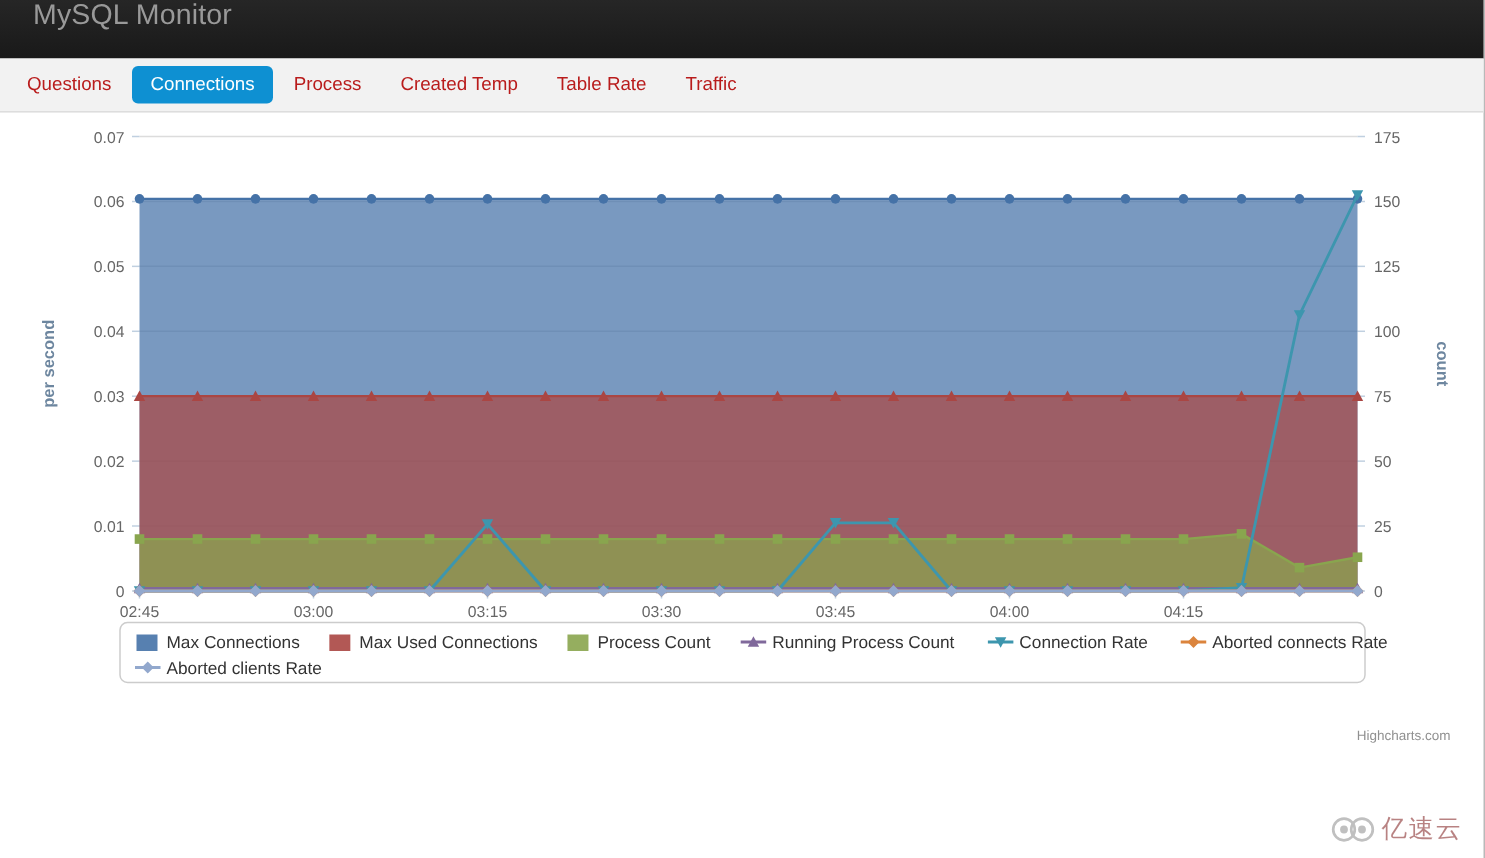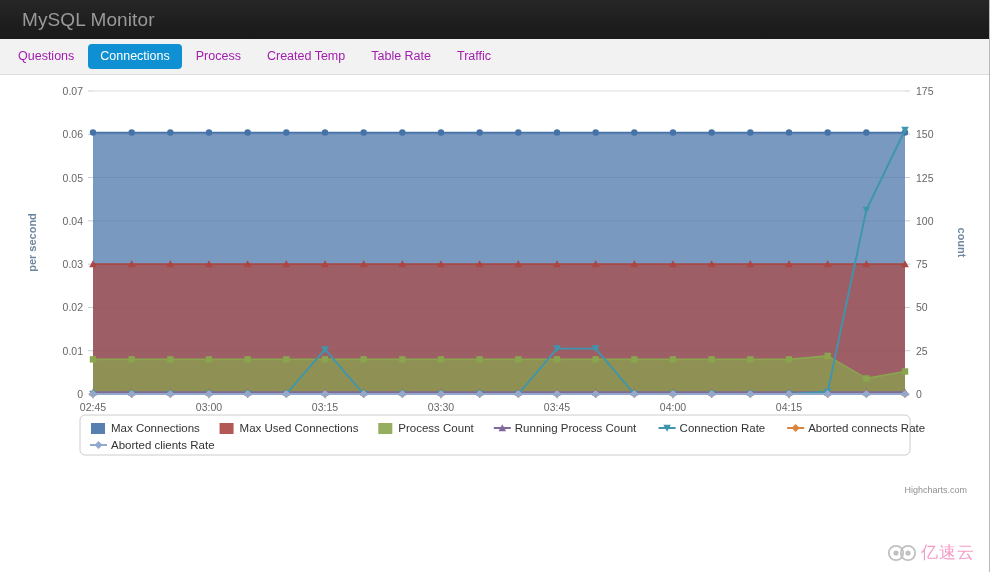"MySQL Monitor" .navbar { align-items: center -> flex-start }
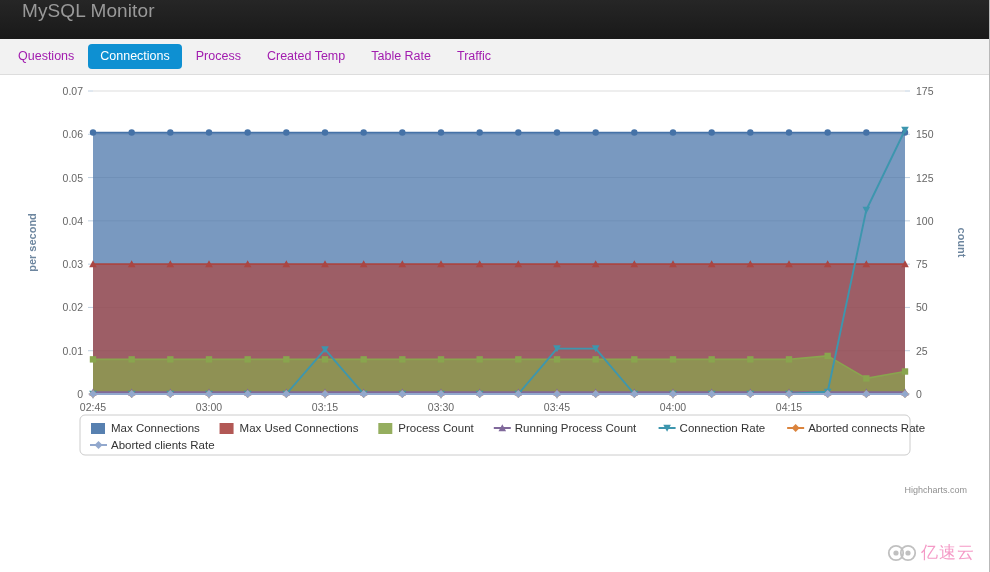"Questions" .tab { color: #a21caf -> #b91c1c }
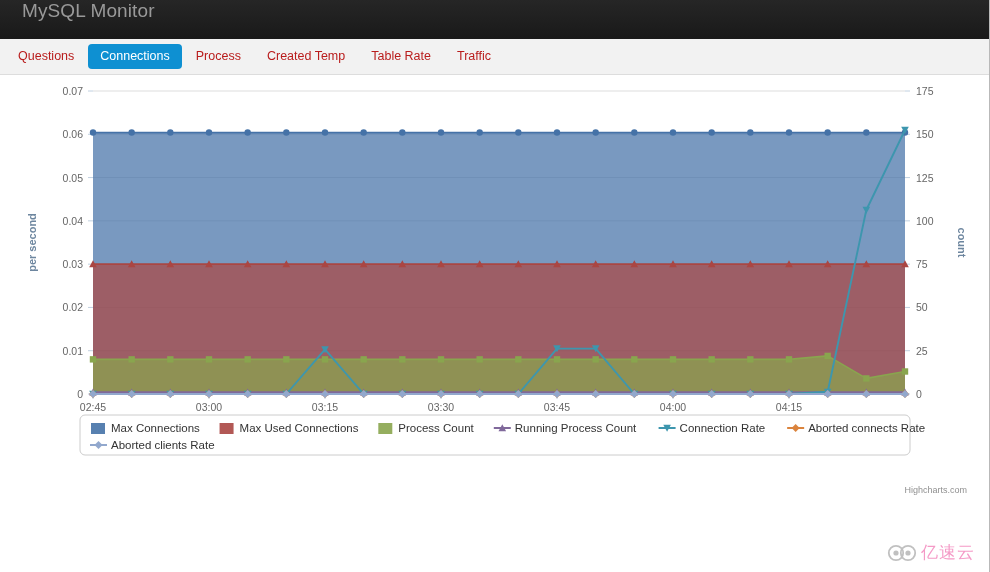"亿速云" .watermark .wm-text { color: #ec4899 -> #7f1d1d }
